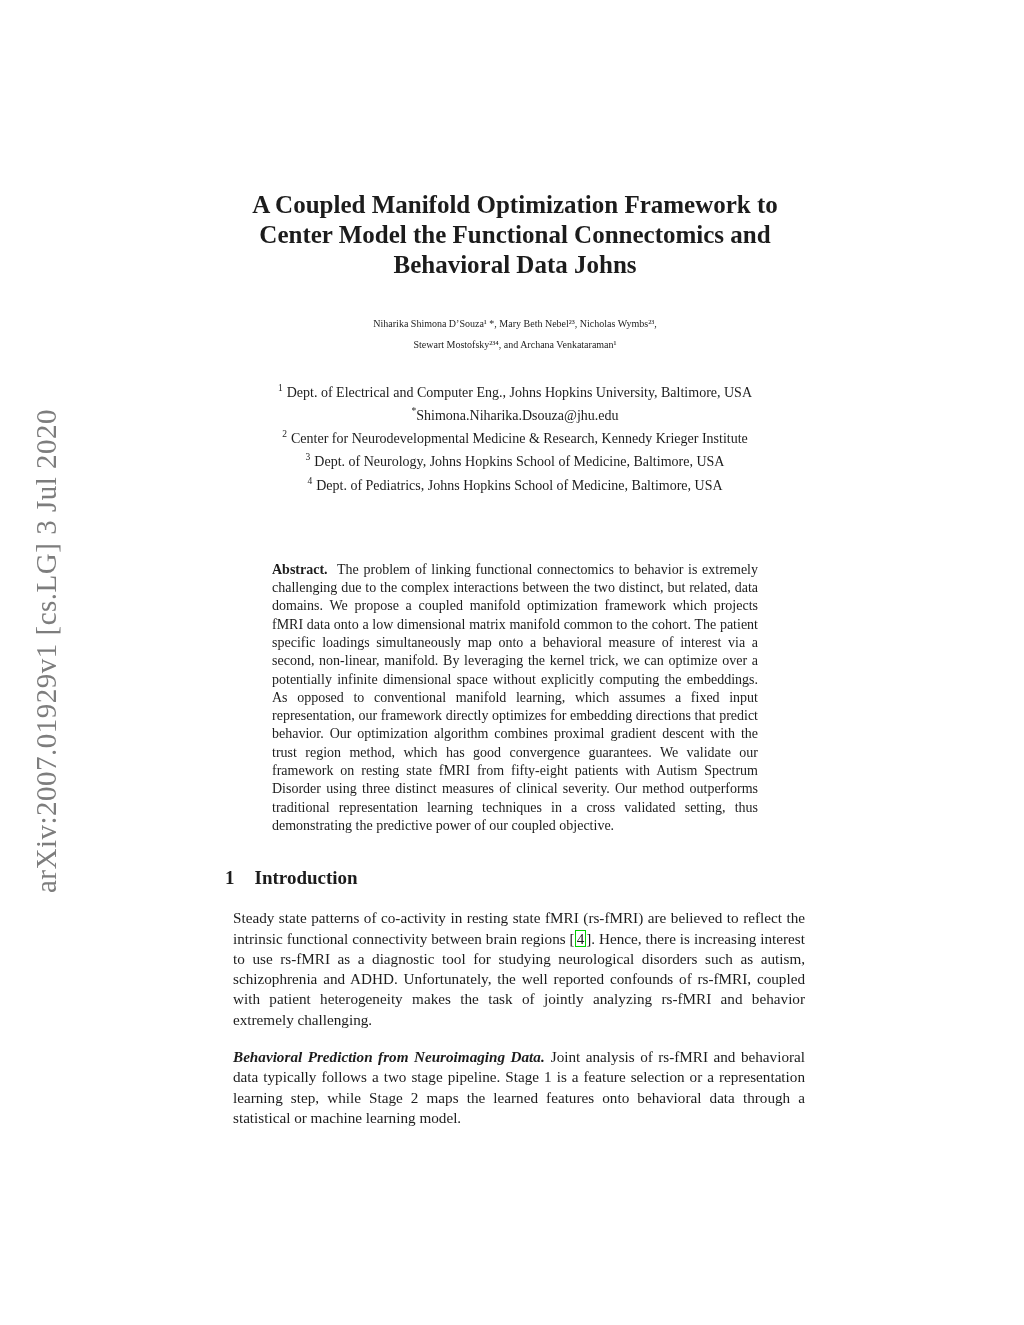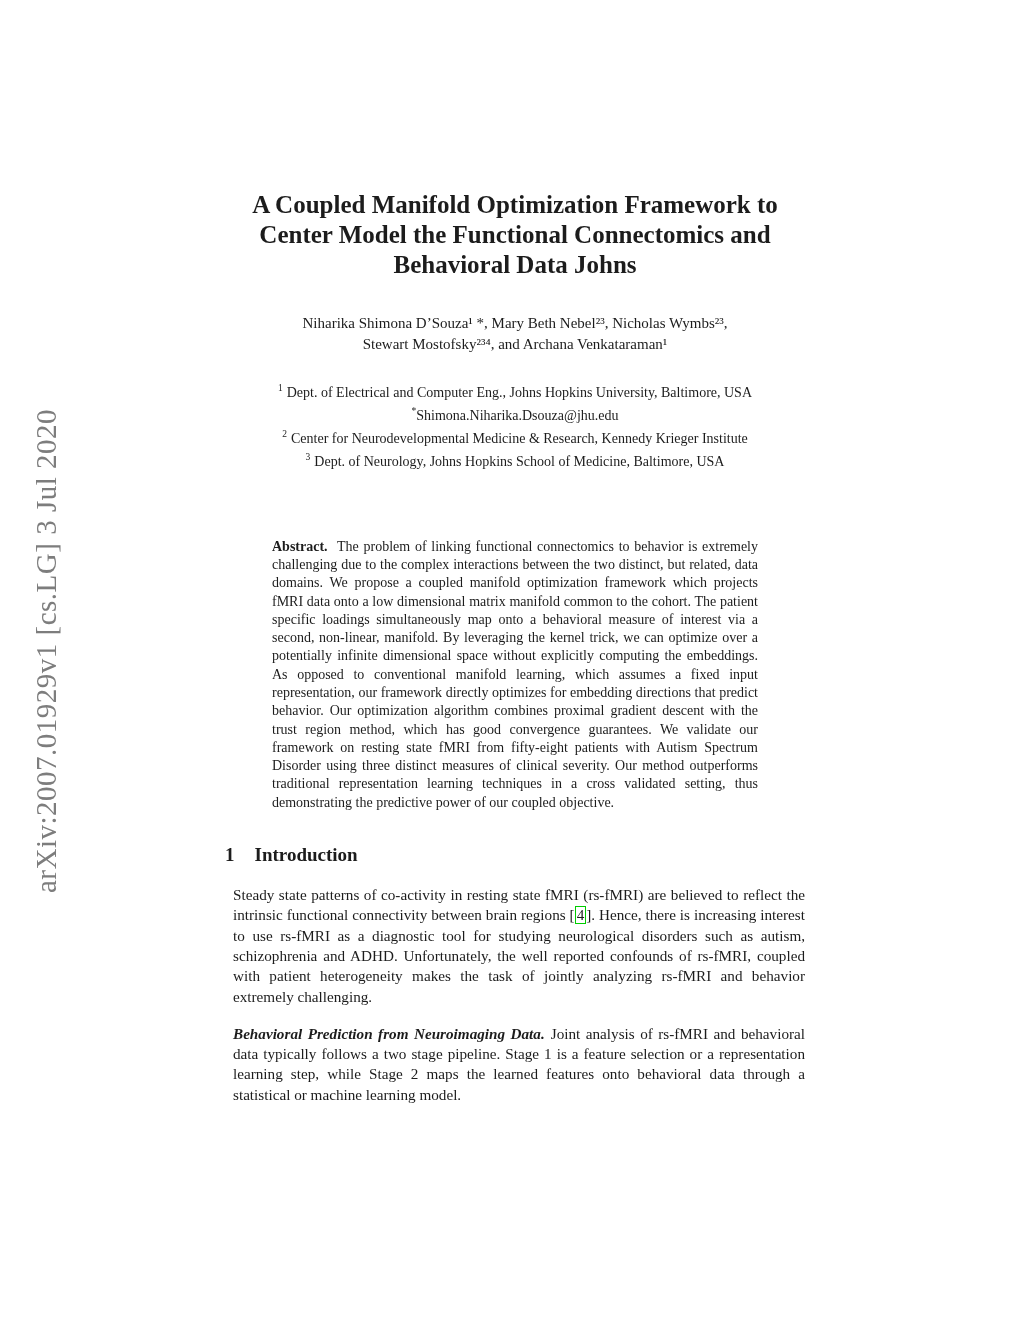"Niharika Shimona D’Souza¹ *, Mary" .authors { font-size: 15px -> 10px }
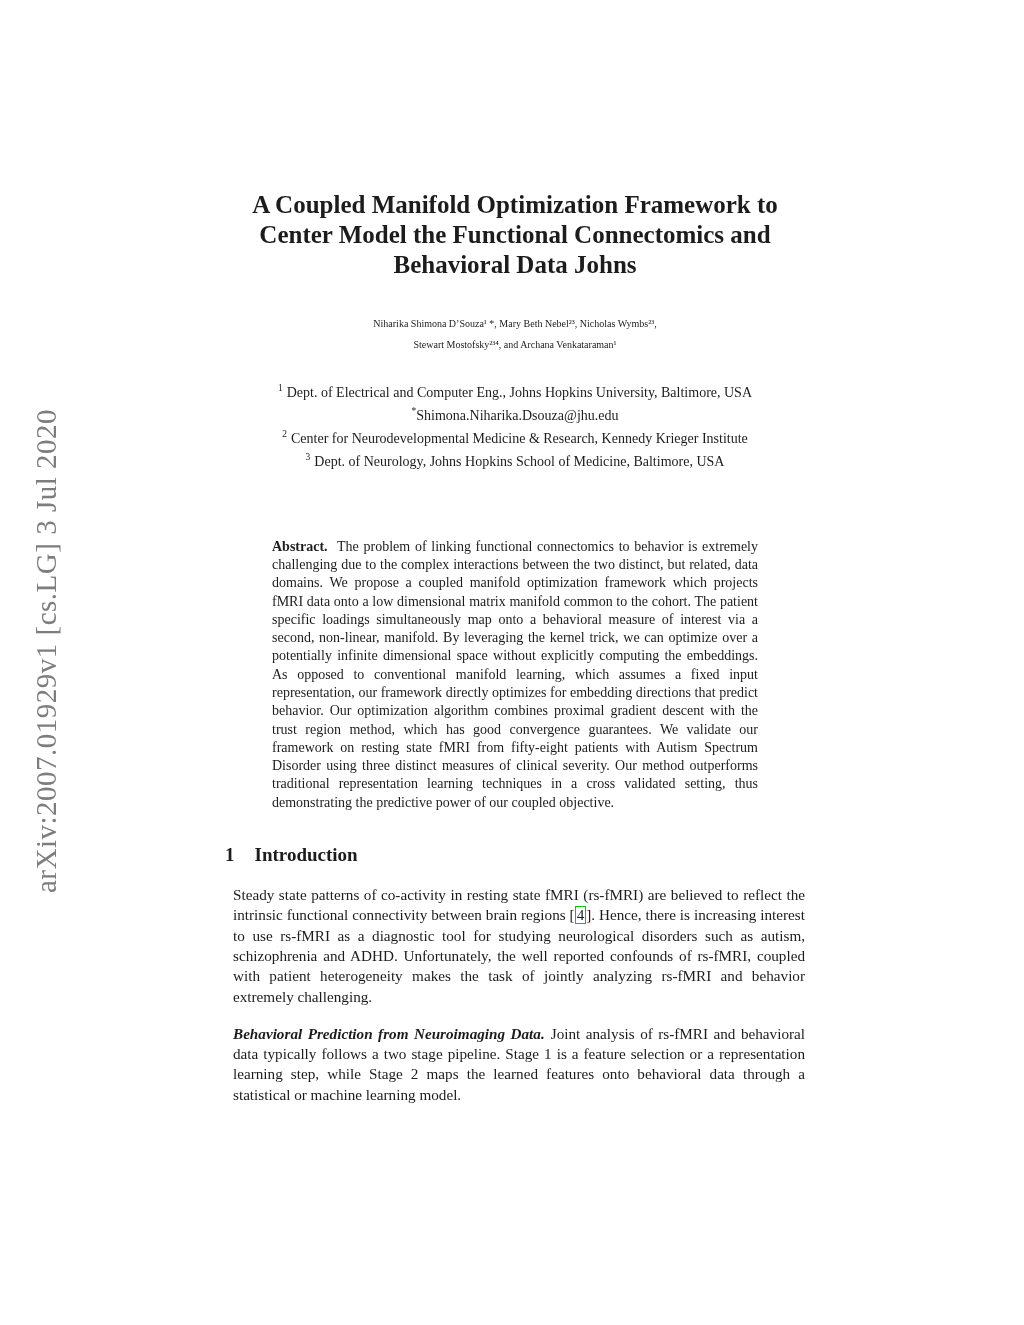"4 Dept. of Pediatrics, Johns" div.affil-line { html: none -> <div> <sup>4</sup><span>Dept. of Pediatrics, Johns Hopkins School of Medicine, Baltimore, USA</span> </div> }
